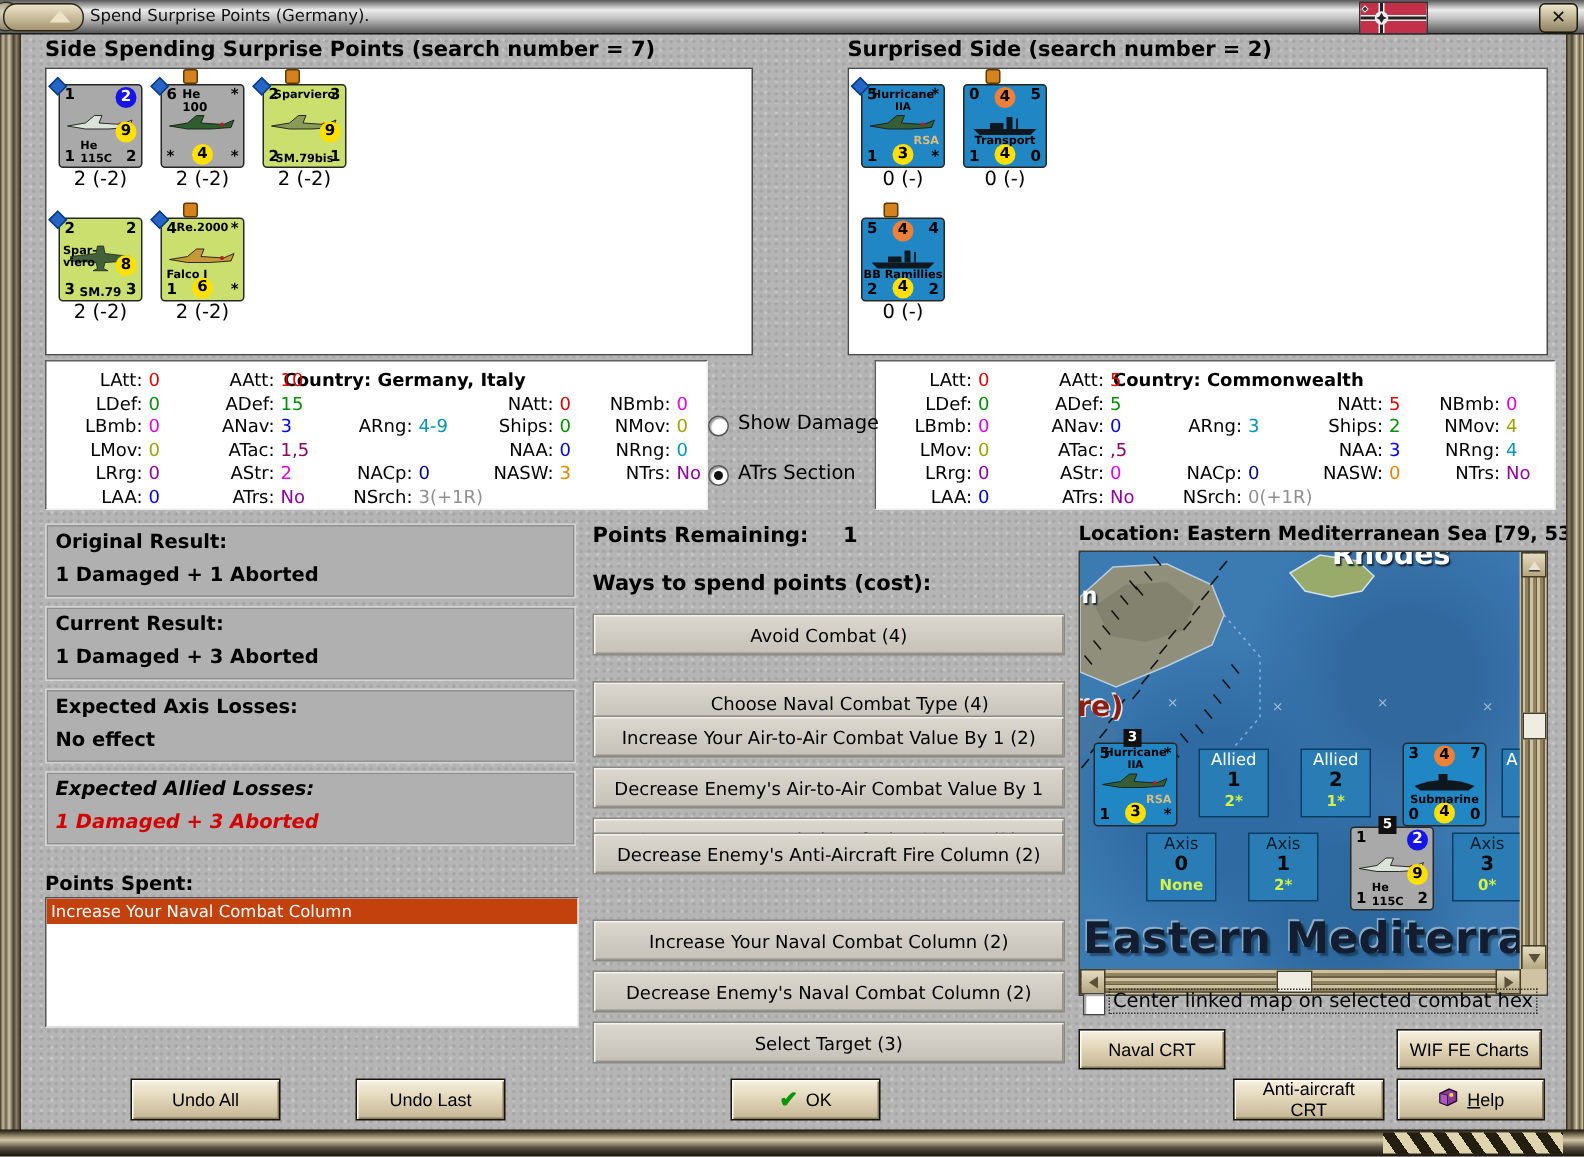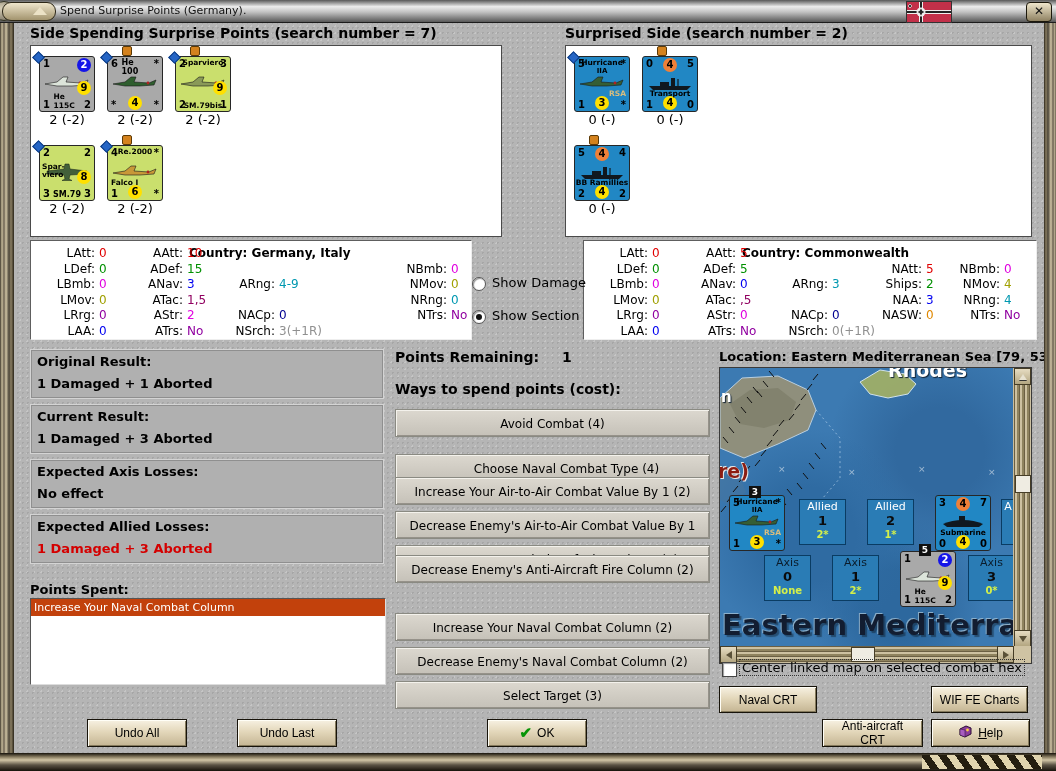"NAtt: 0" div.scol { html: none -> <div> <div></div> <div><span>NAtt:</span><span>0</span></div> <div><span>Ships:</span><span>0</span></div> <div><span>NAA:</span><span>0</span></div> <div><span>NASW:</span><span>3</span></div> <div></div> </div> }
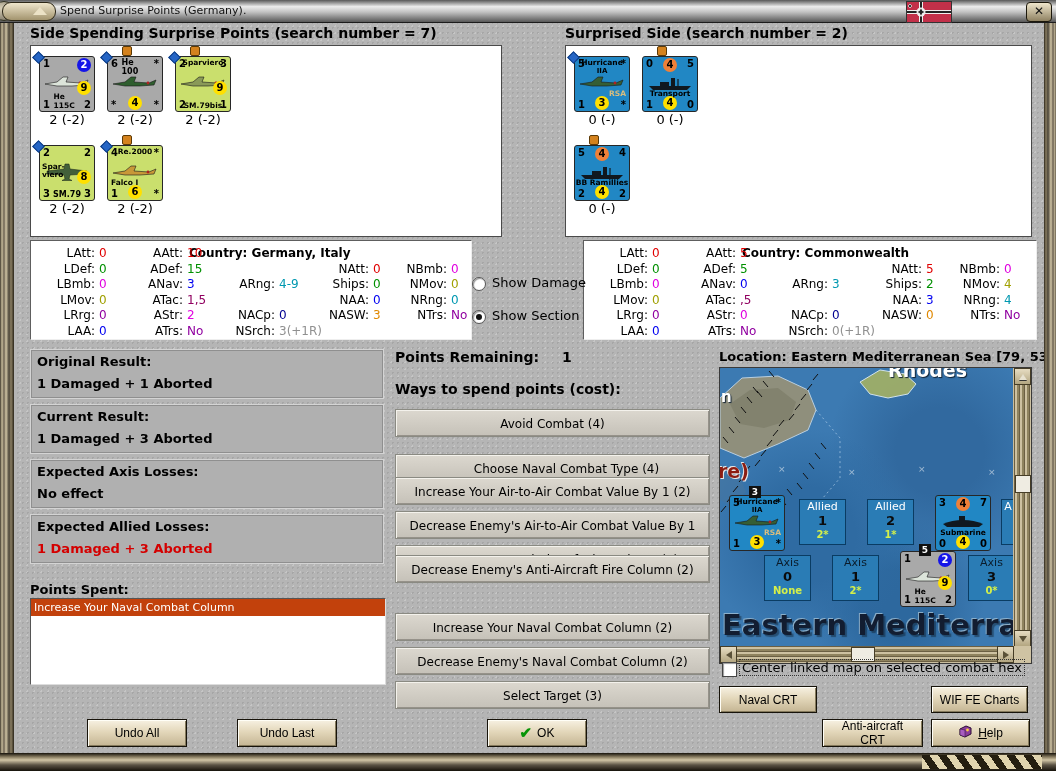"Show Section" span.rl { text: Show -> ATrs }
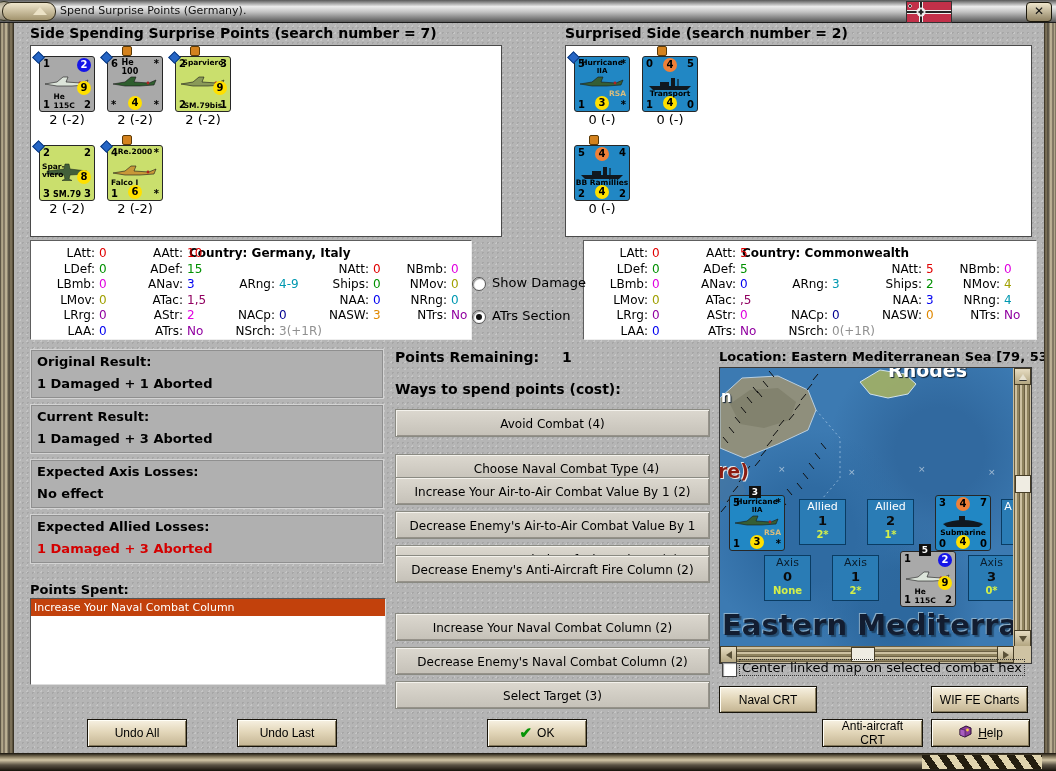"Expected Allied Losses:" div.resultbox { font-style: none -> italic }
